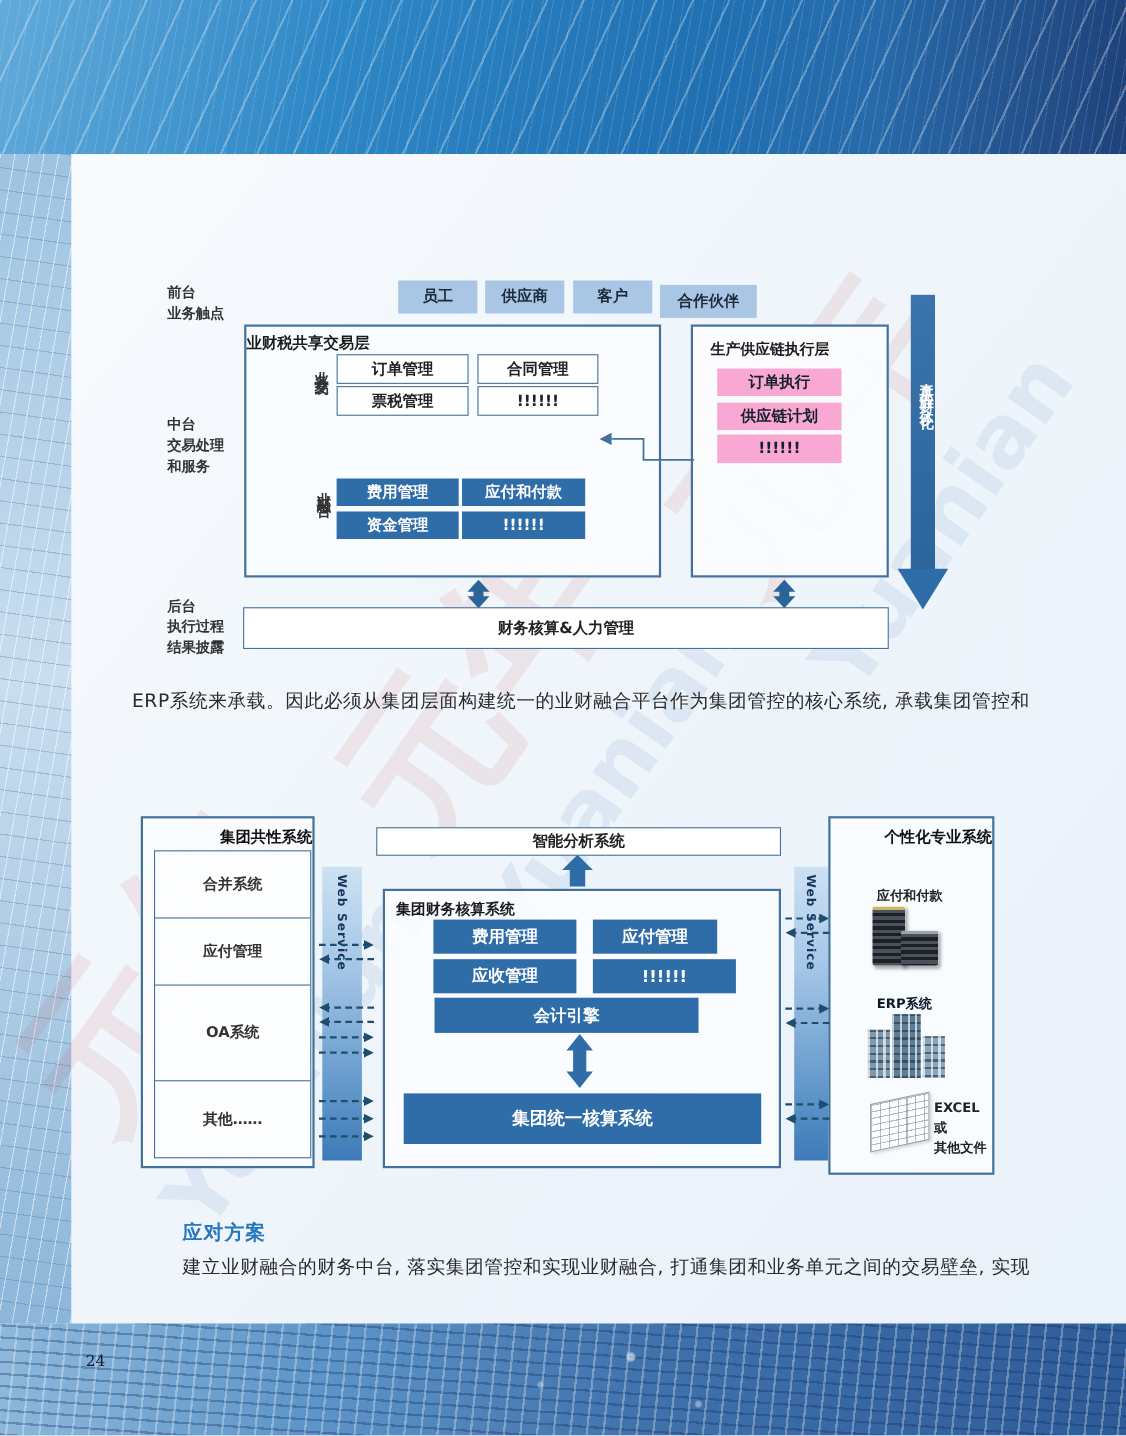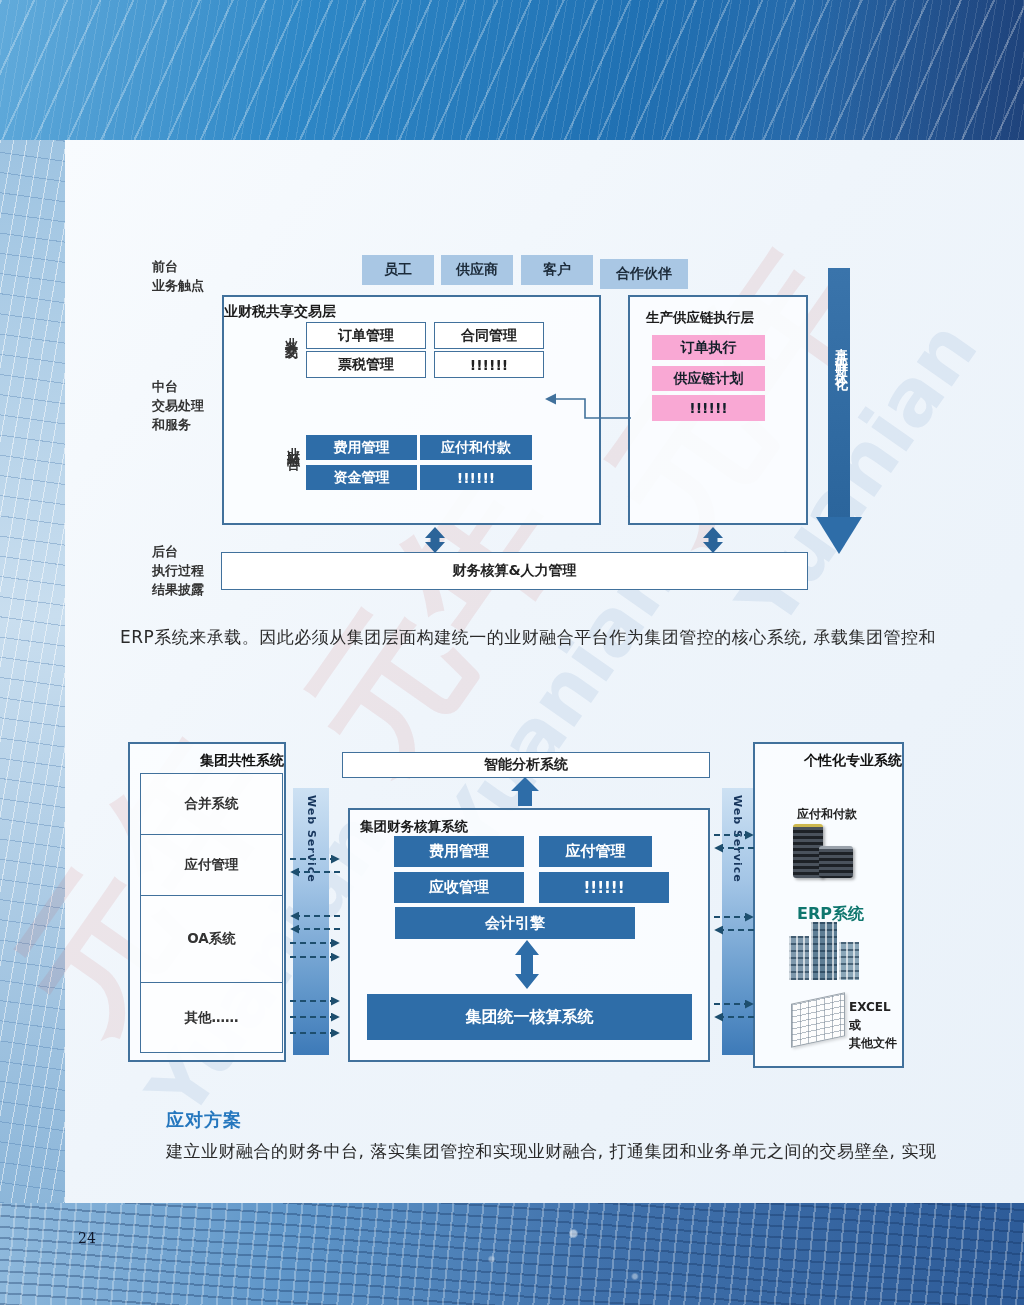"ERP系统" div.abs { color: #0f766e -> #0f172a; font-size: 16px -> 12px }
